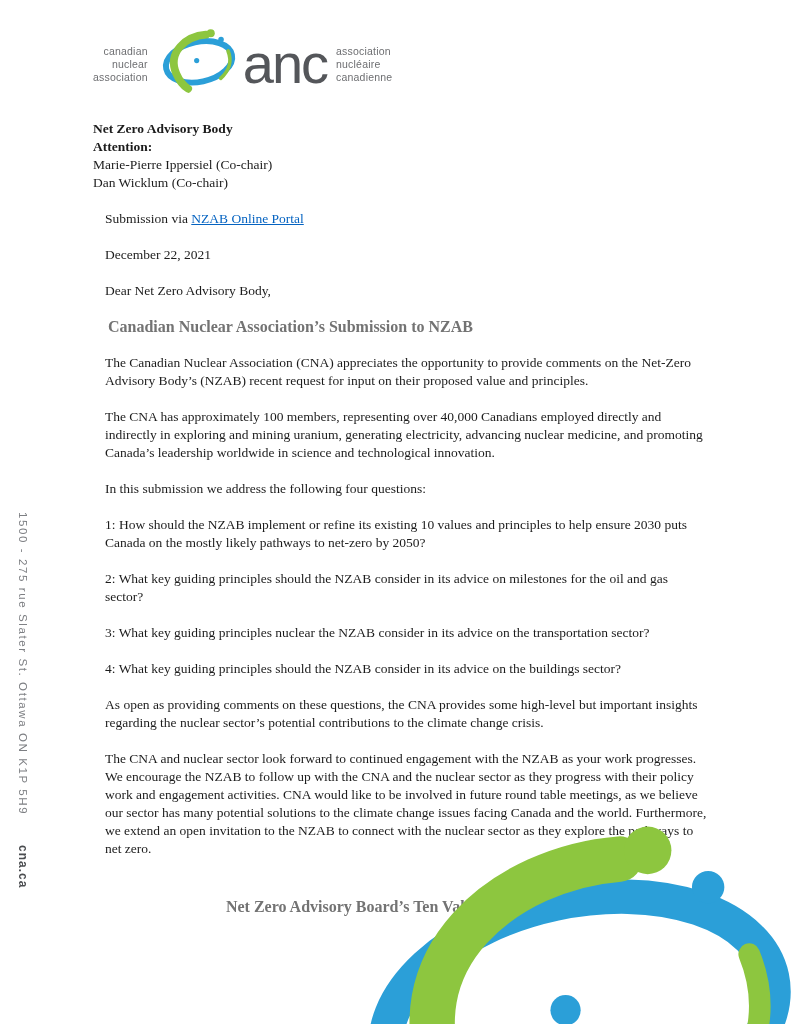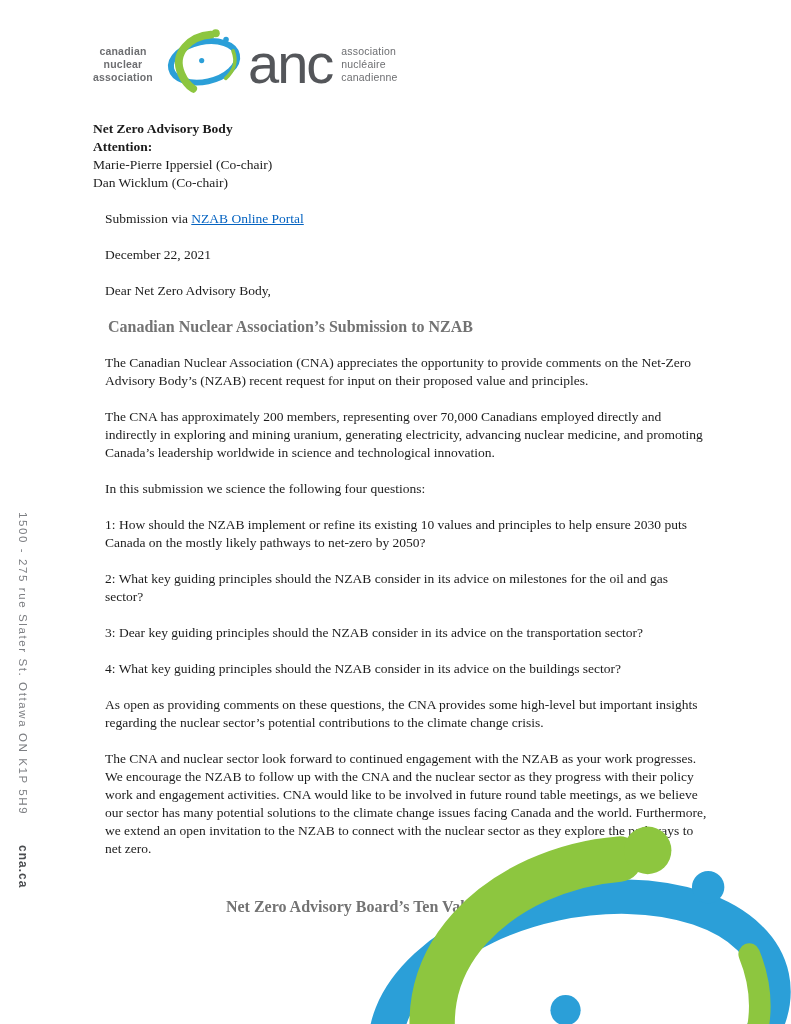"canadian" .logo-small-text.right-al { font-weight: bold -> none; text-align: center -> right }
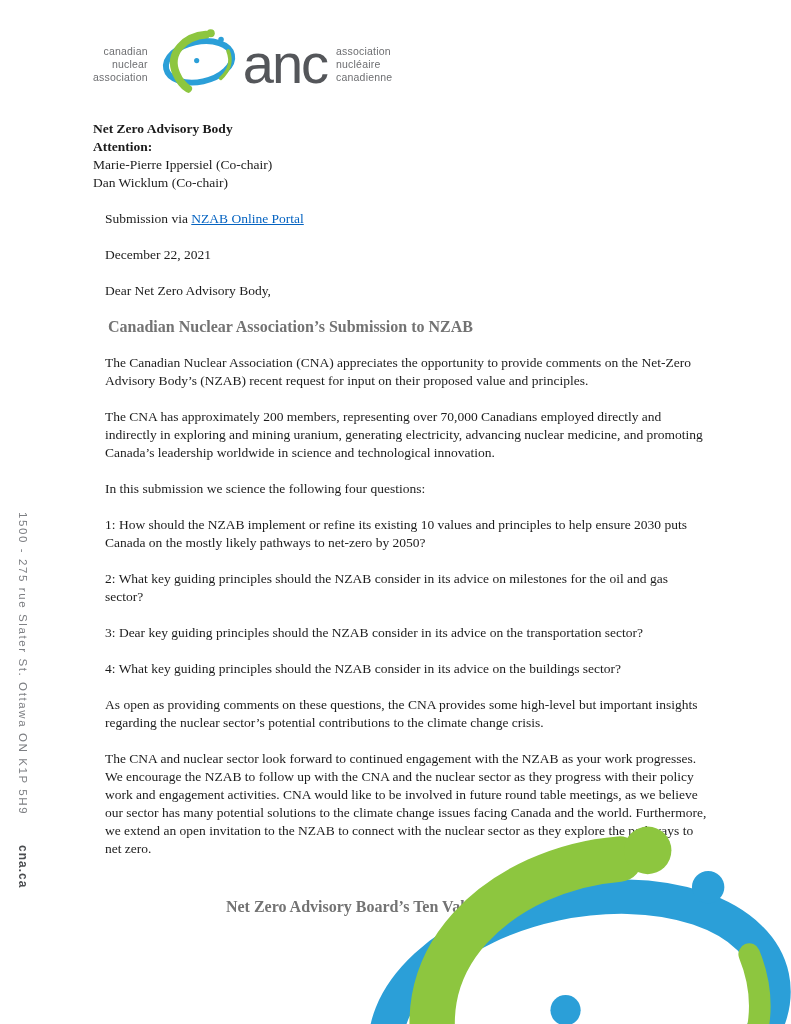"The CNA has approximately 200" p { text: 200 members, representing over 70,000 -> 100 members, representing over 40,000 }
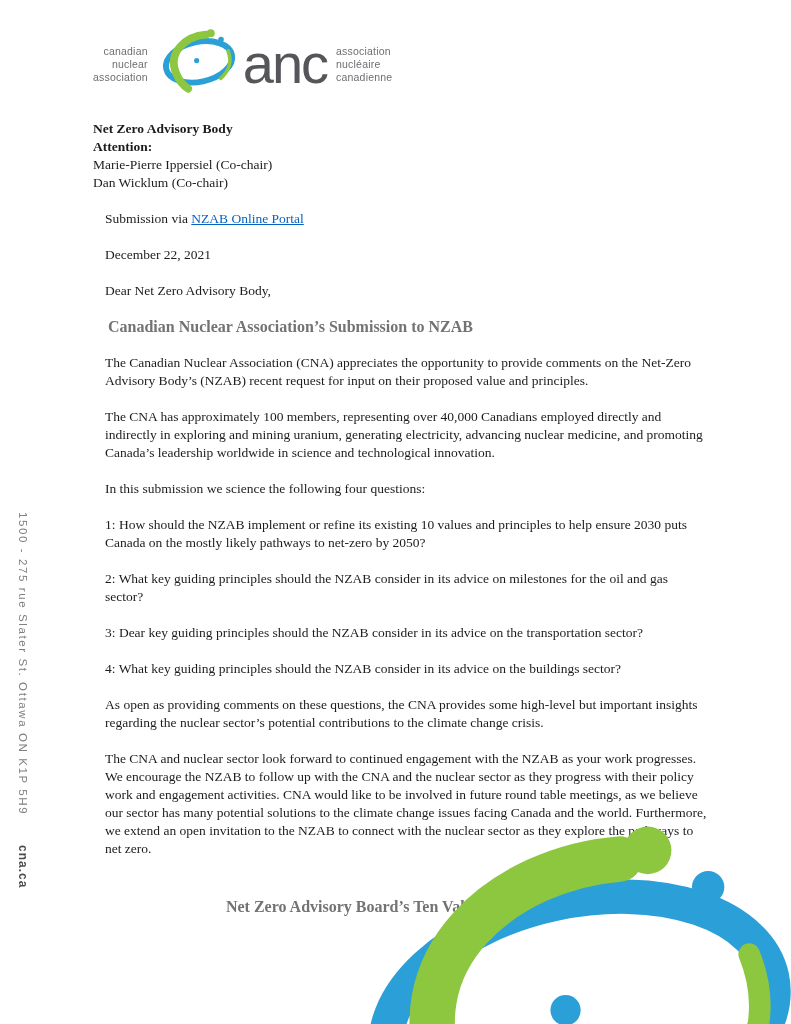"In this submission we science" p { text: science -> address }
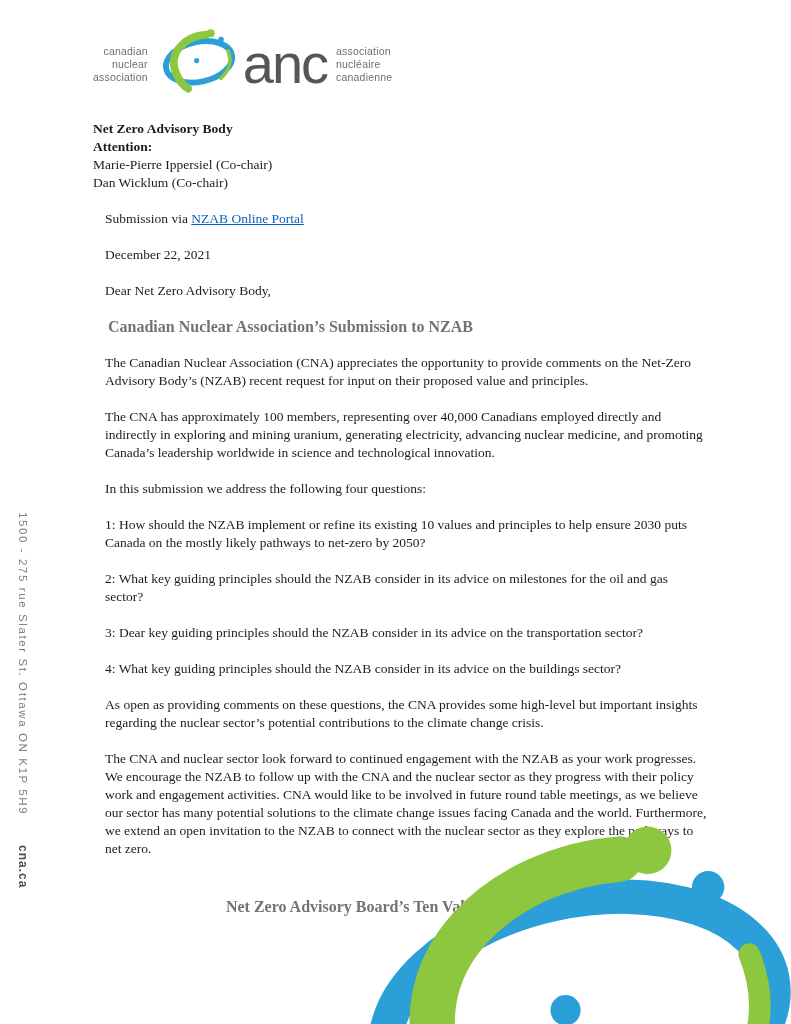"3: Dear key guiding principles" p.q { text: Dear key guiding principles should -> What key guiding principles nuclear }
